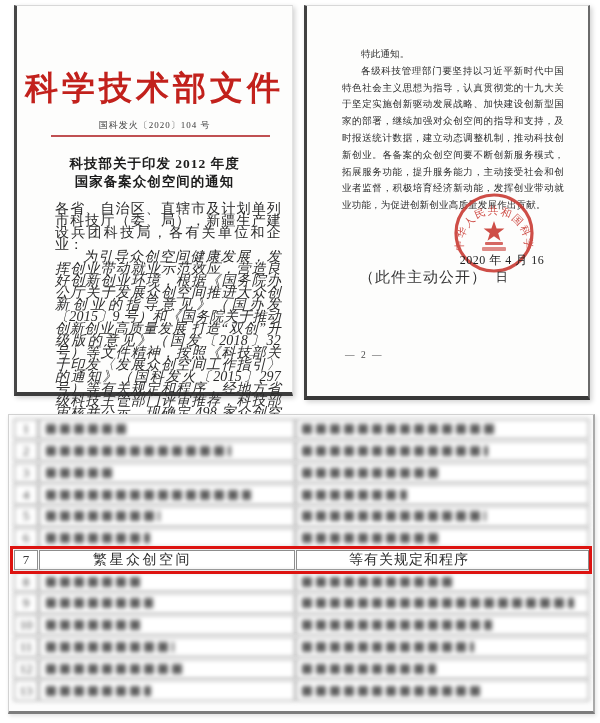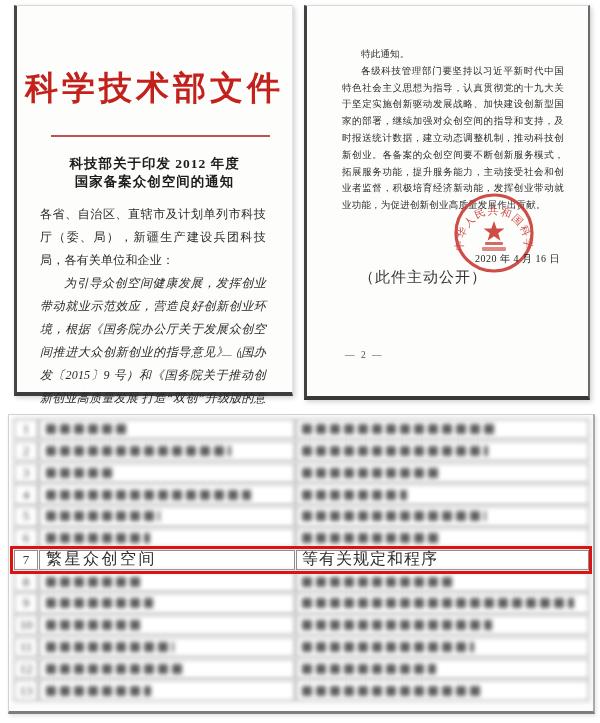"国科发火〔2020〕104 号" div.doc-number { html: none -> <div>国科发火〔2020〕104 号</div> }
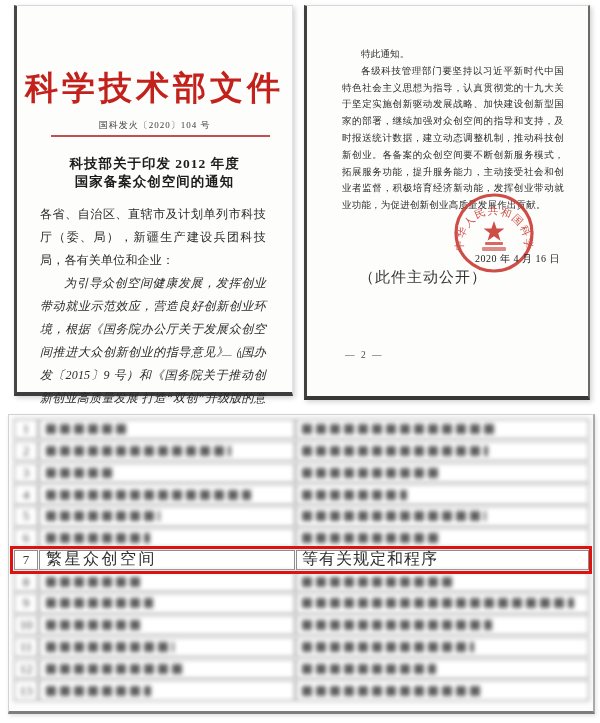"各省、自治区、直辖市及计划单列市科技厅（委、局），新疆生产建设兵团科技局，各有关" .p1-body { font-size: 12px -> 14px; left: 23px -> 38px; line-height: 23px -> 12px }
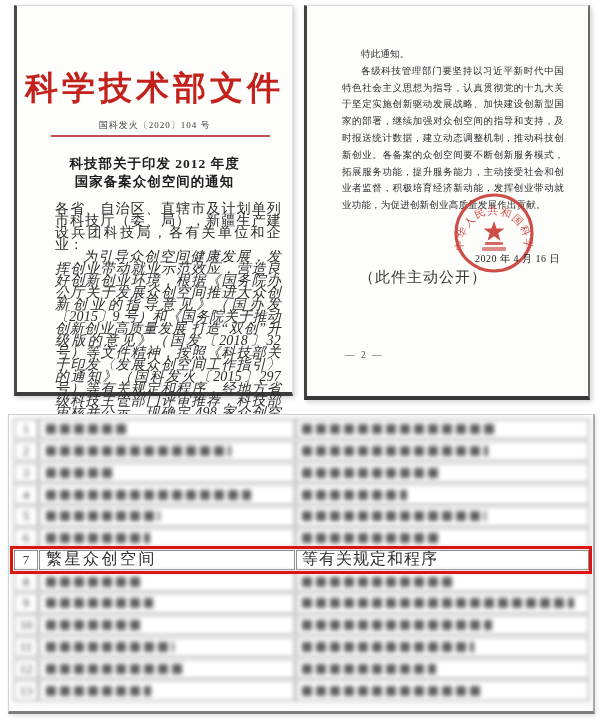"2020 年 4 月 16" .seal-date { font-size: 10px -> 12px; left: 168px -> 150px; text-align: none -> center }
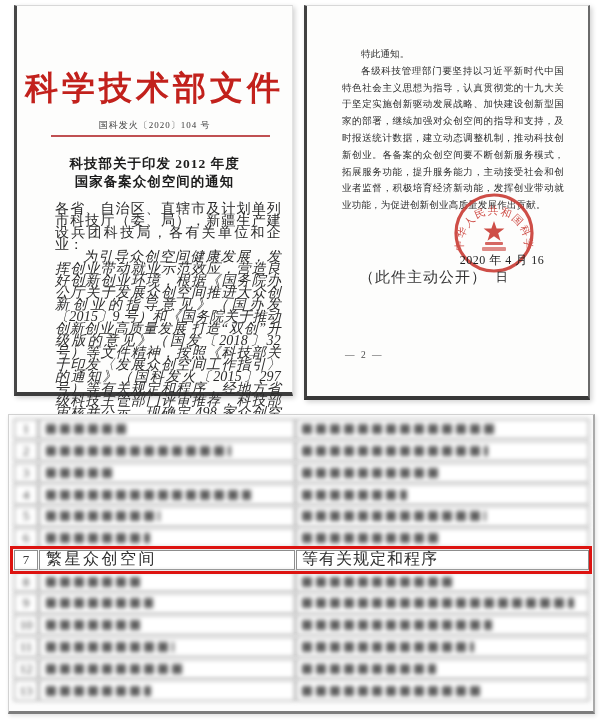"繁星众创空间" .cell-text { font-size: 16px -> 14px; margin-left: none -> 47px }
